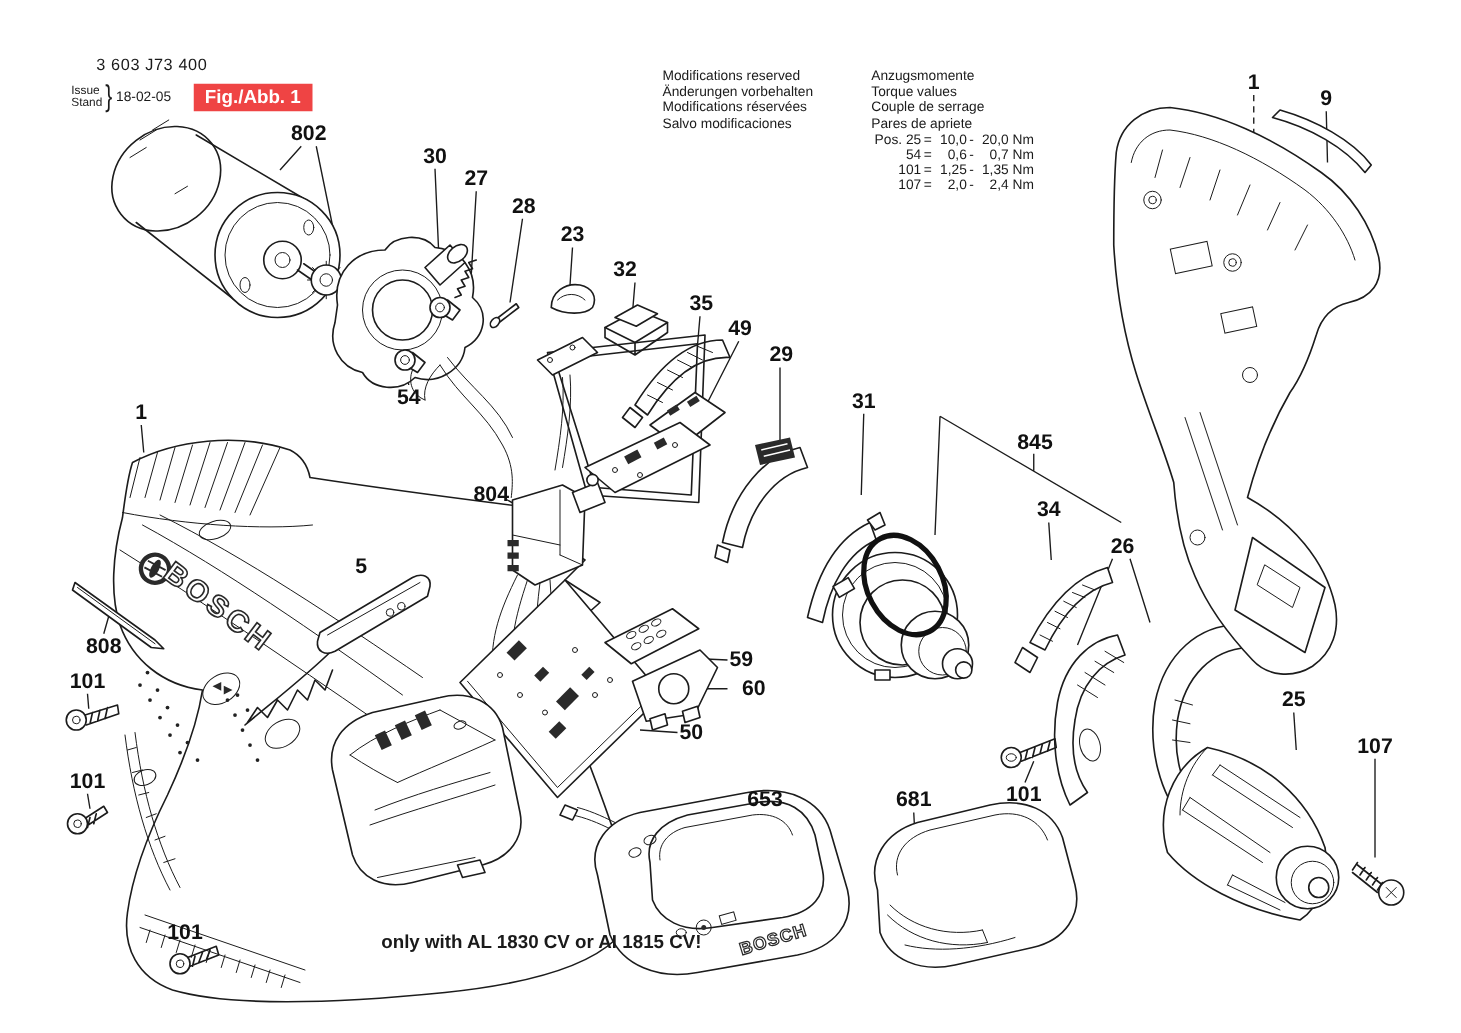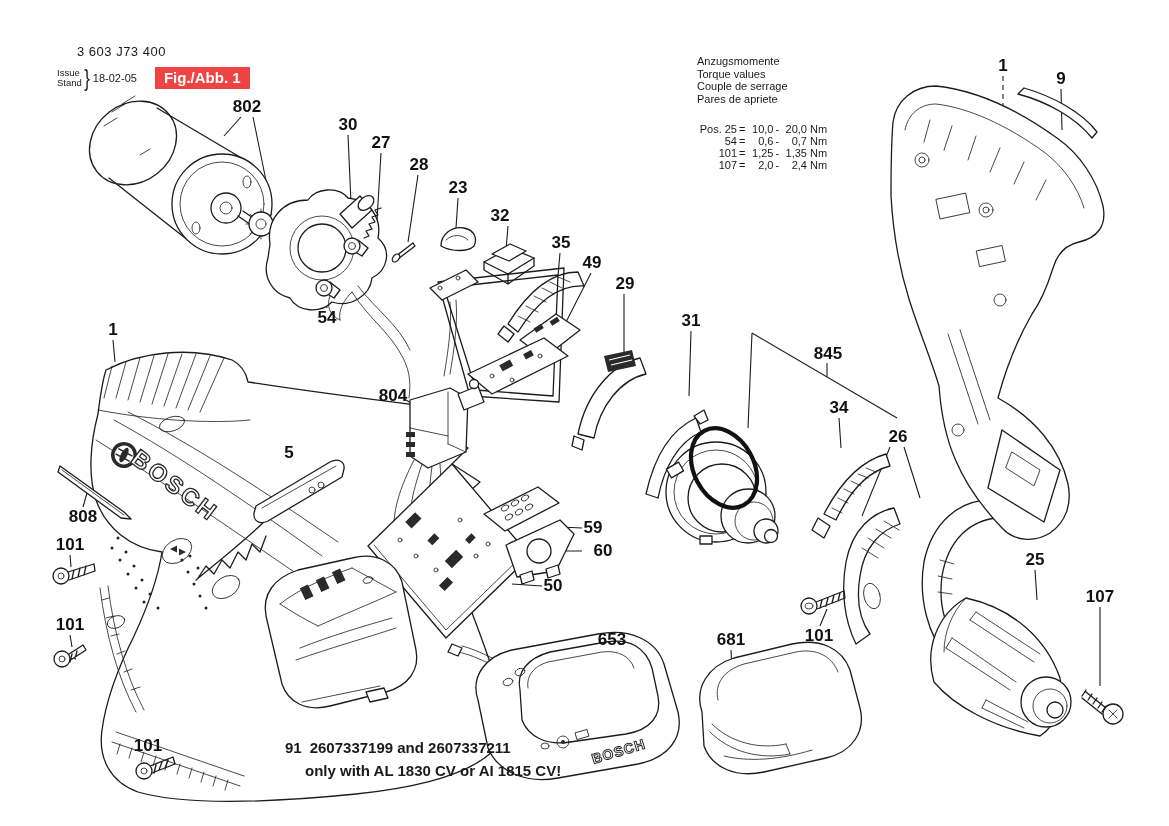"Modifications reserved" div.mods { html: none -> <div> <div>Modifications reserved</div> <div>Änderungen vorbehalten</div> <div>Modifications réservées</div> <div>Salvo modificaciones</div> </div> }
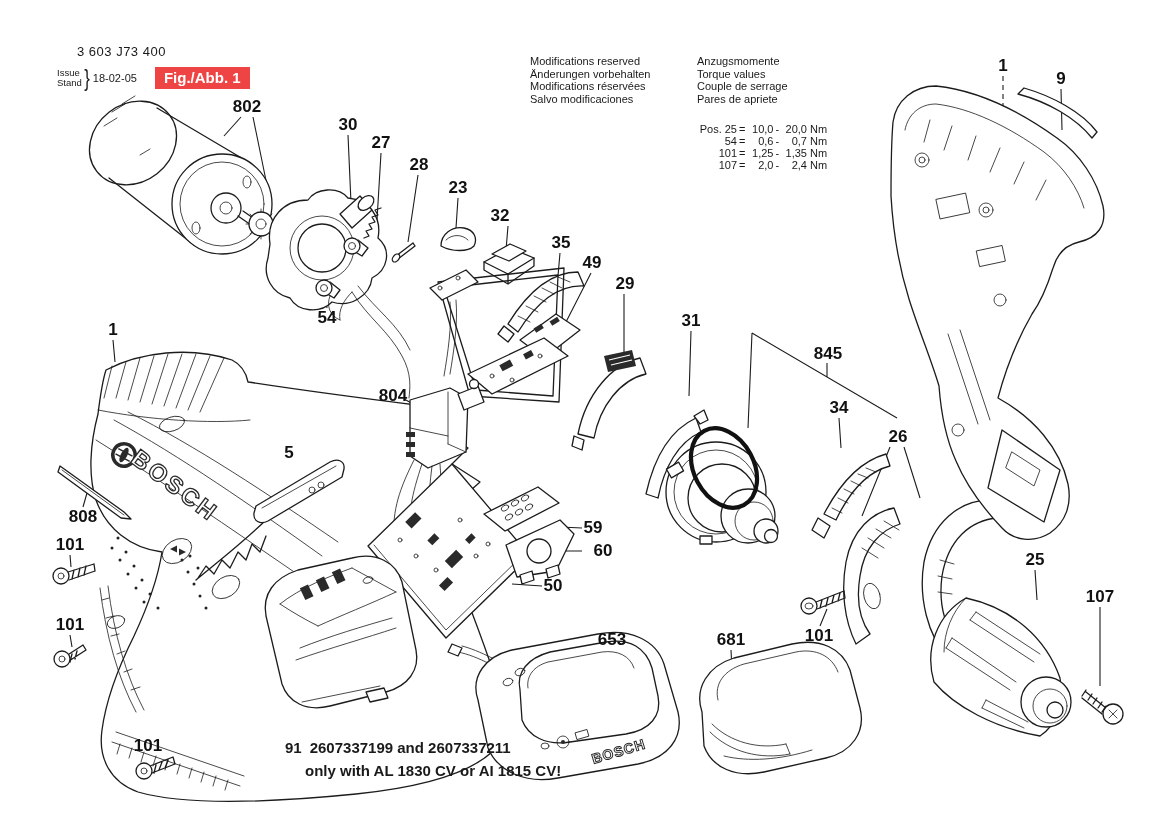"Pos. 25" .torque table { margin-top: 18px -> 1px }
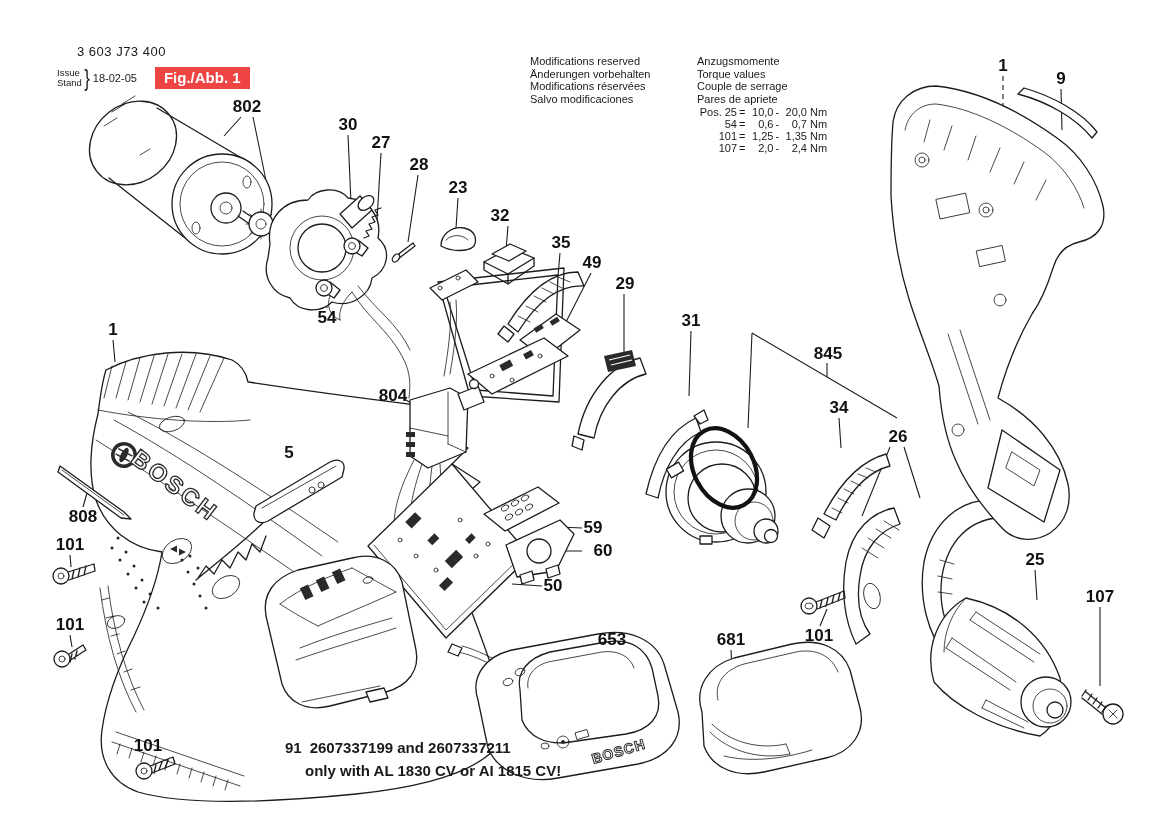"91" div.frow { html: <div> <span>91</span> <span>2607337199 and 2607337211</span> </div> -> none }
